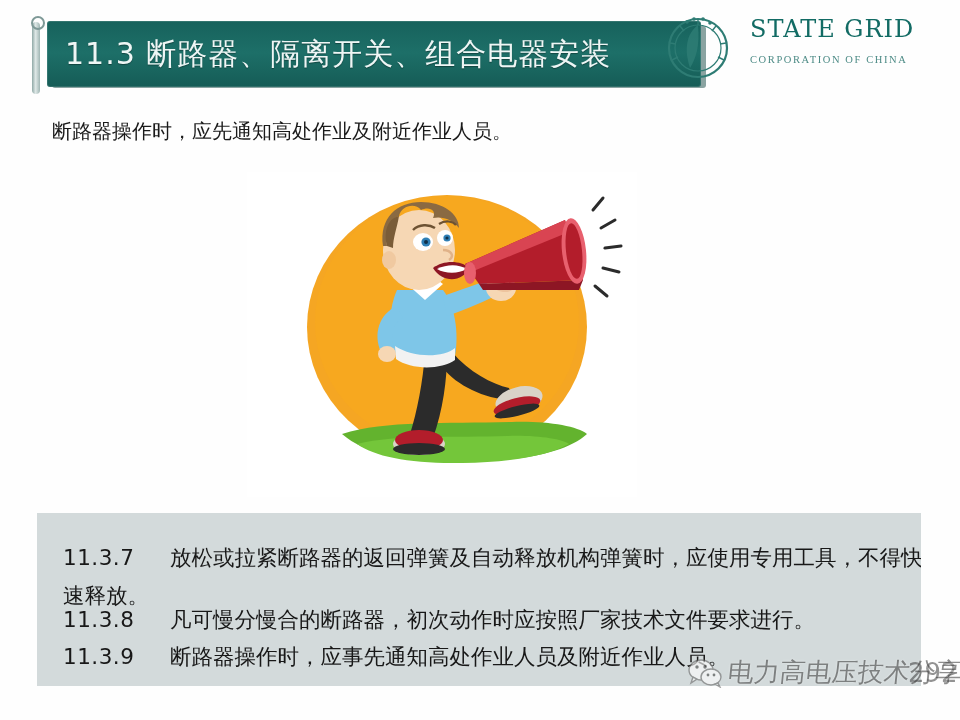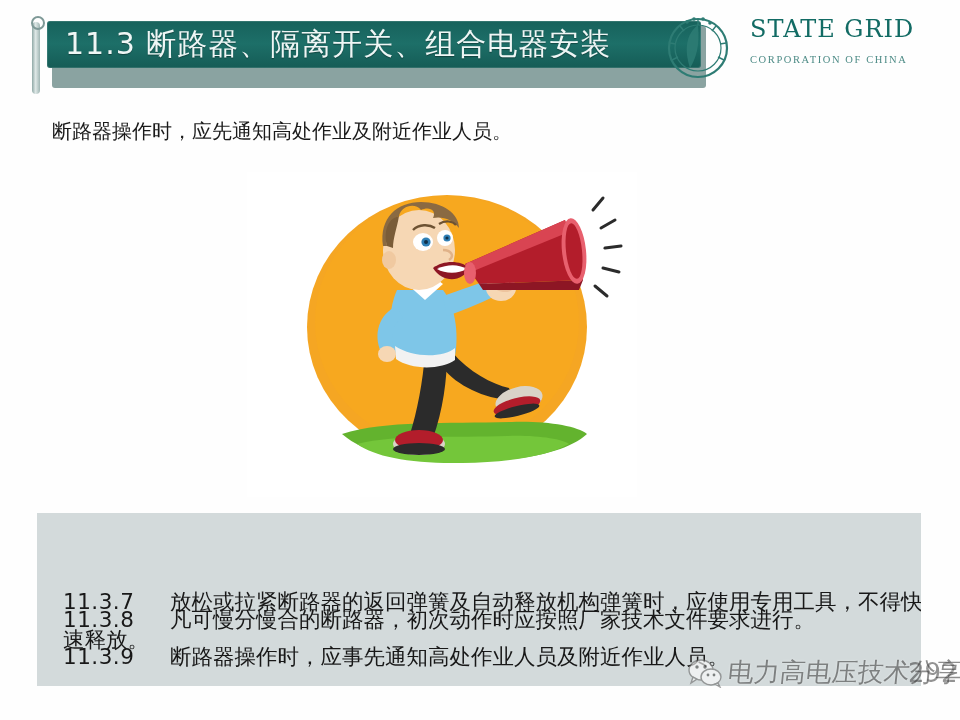"11.3 断路器、隔离开关、组合电器安装" .banner { height: 47px -> 66px }
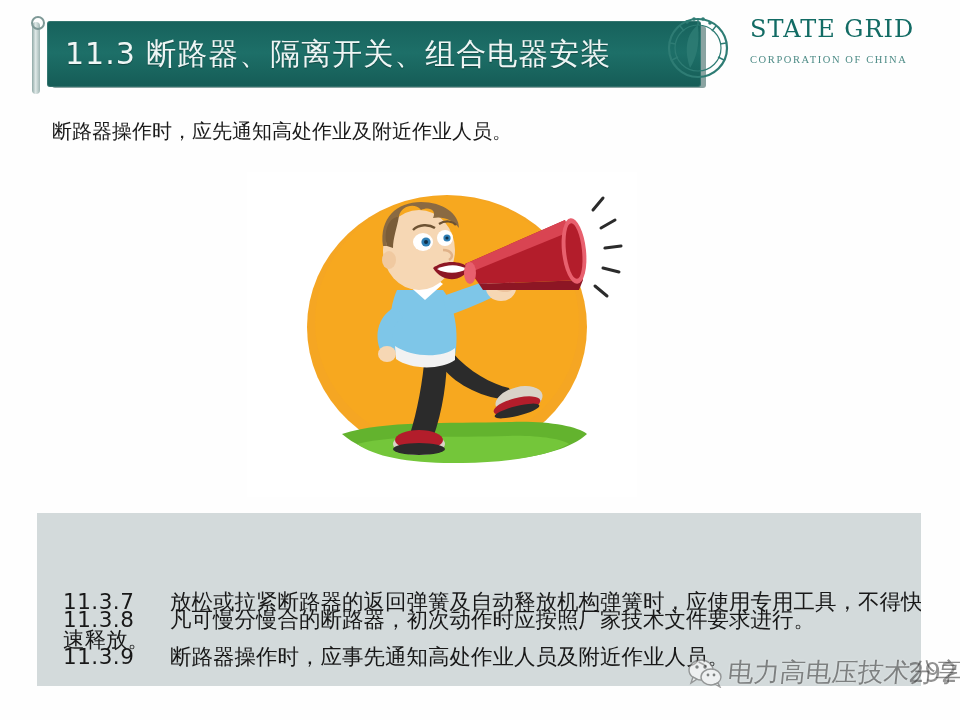"11.3.7" .note-7 { margin-top: 44px -> none }
